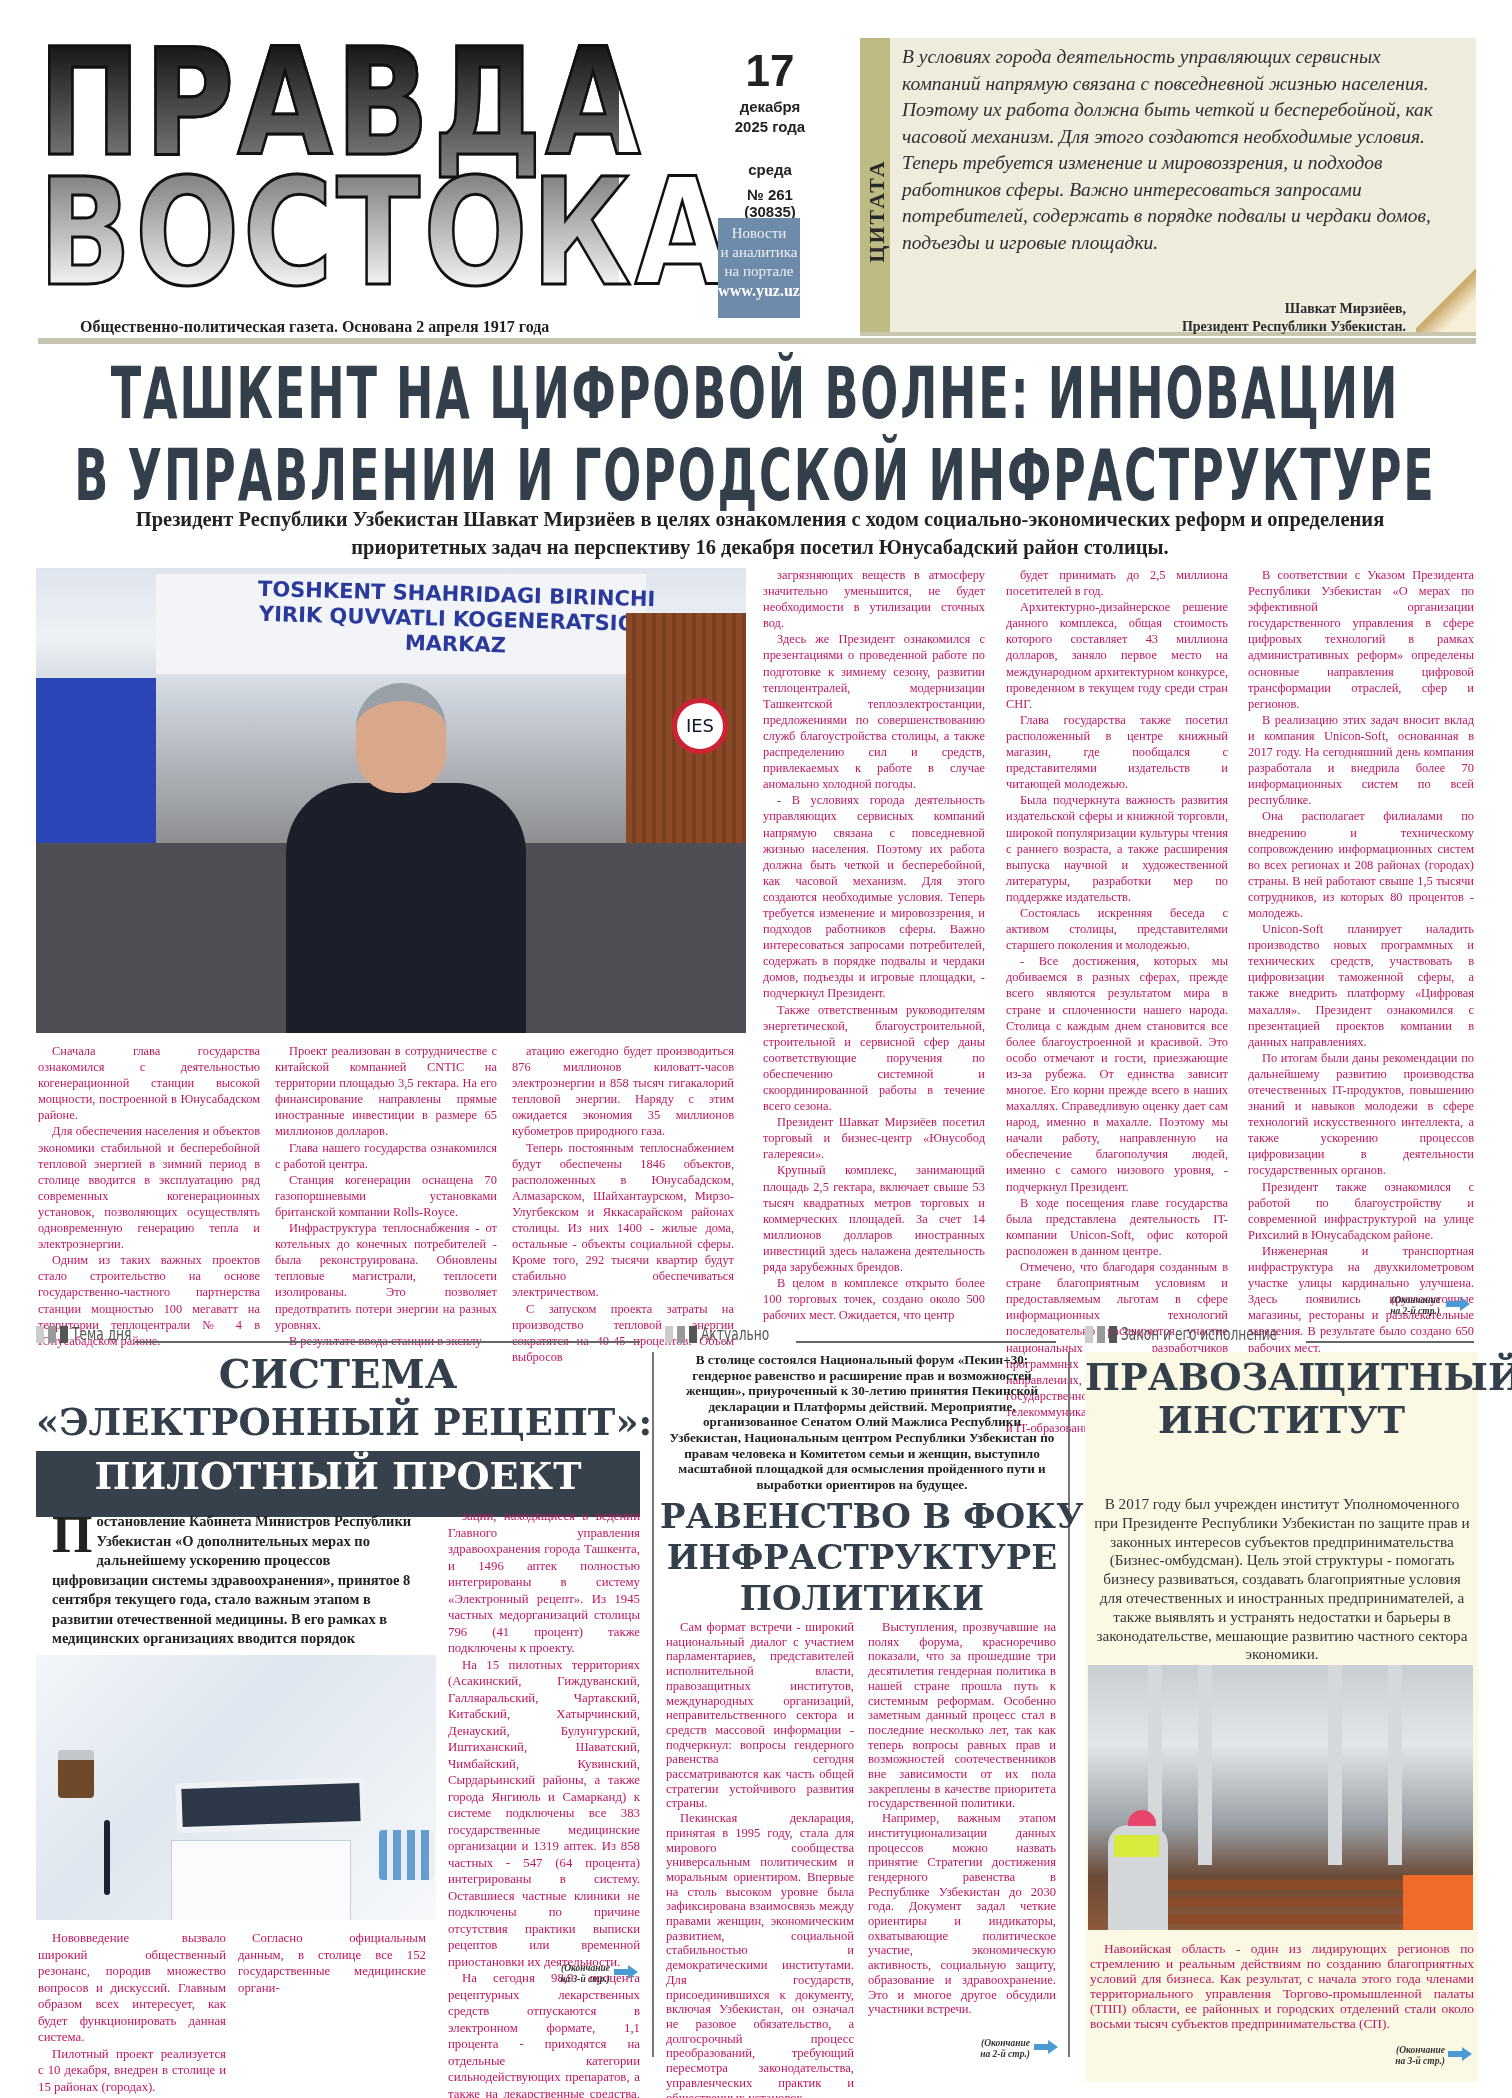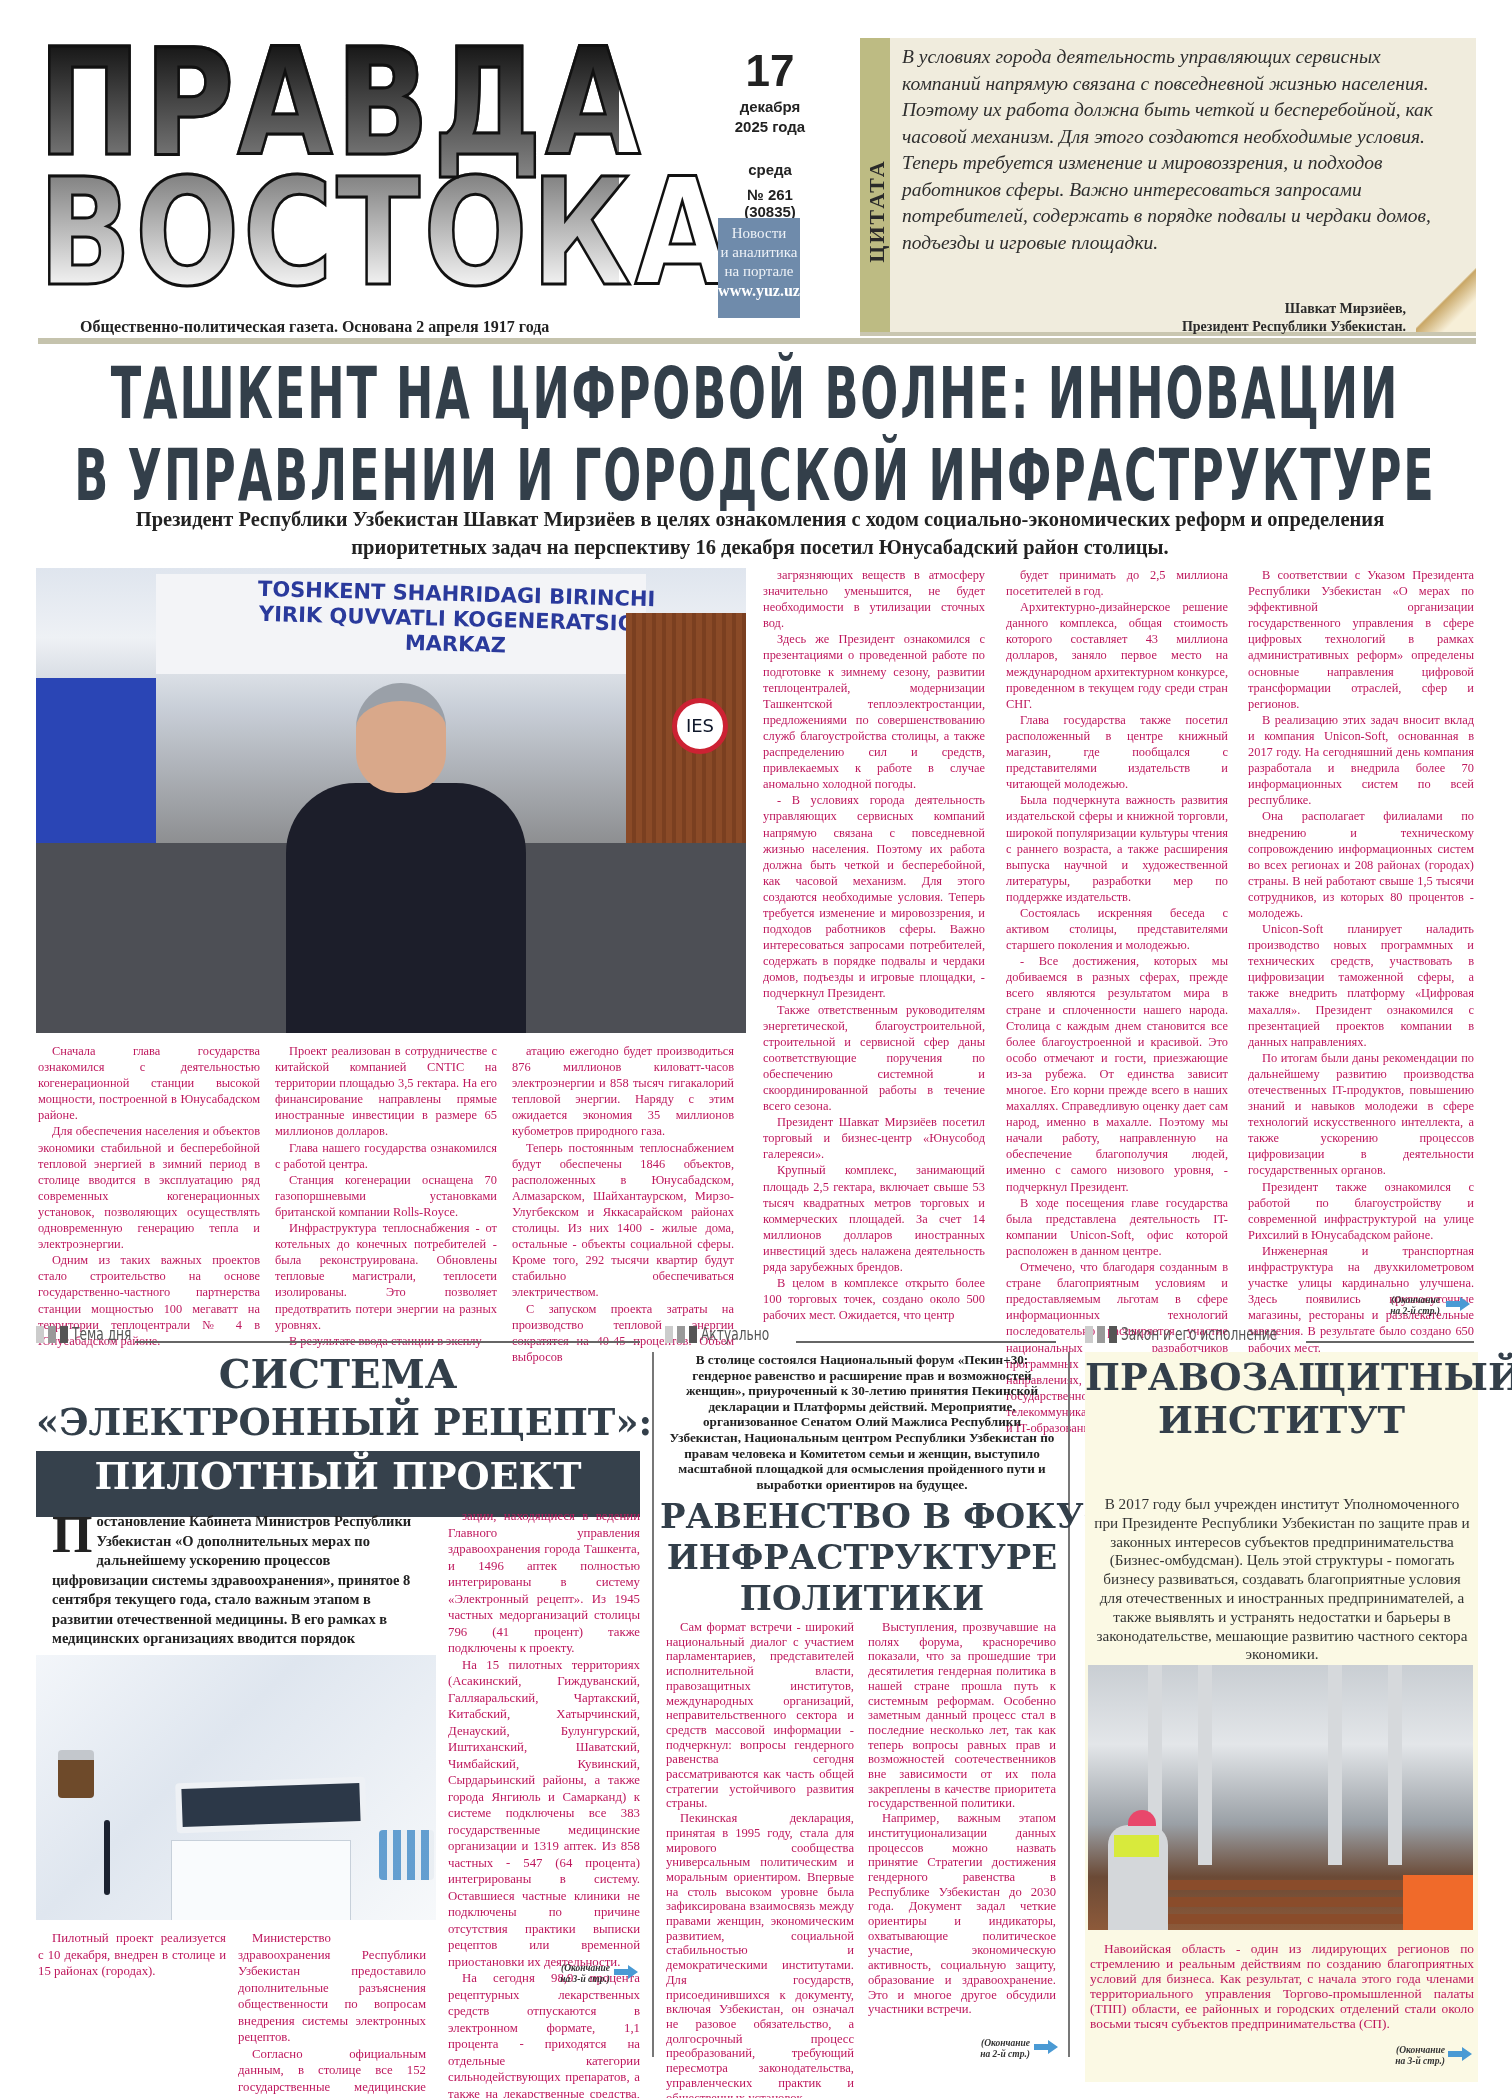"Нововведение вызвало широкий" p { html: none -> <p>Нововведение вызвало широкий общественный резонанс, породив множество вопросов и дискуссий. Главным образом всех интересует, как будет функционировать данная система.</p> }
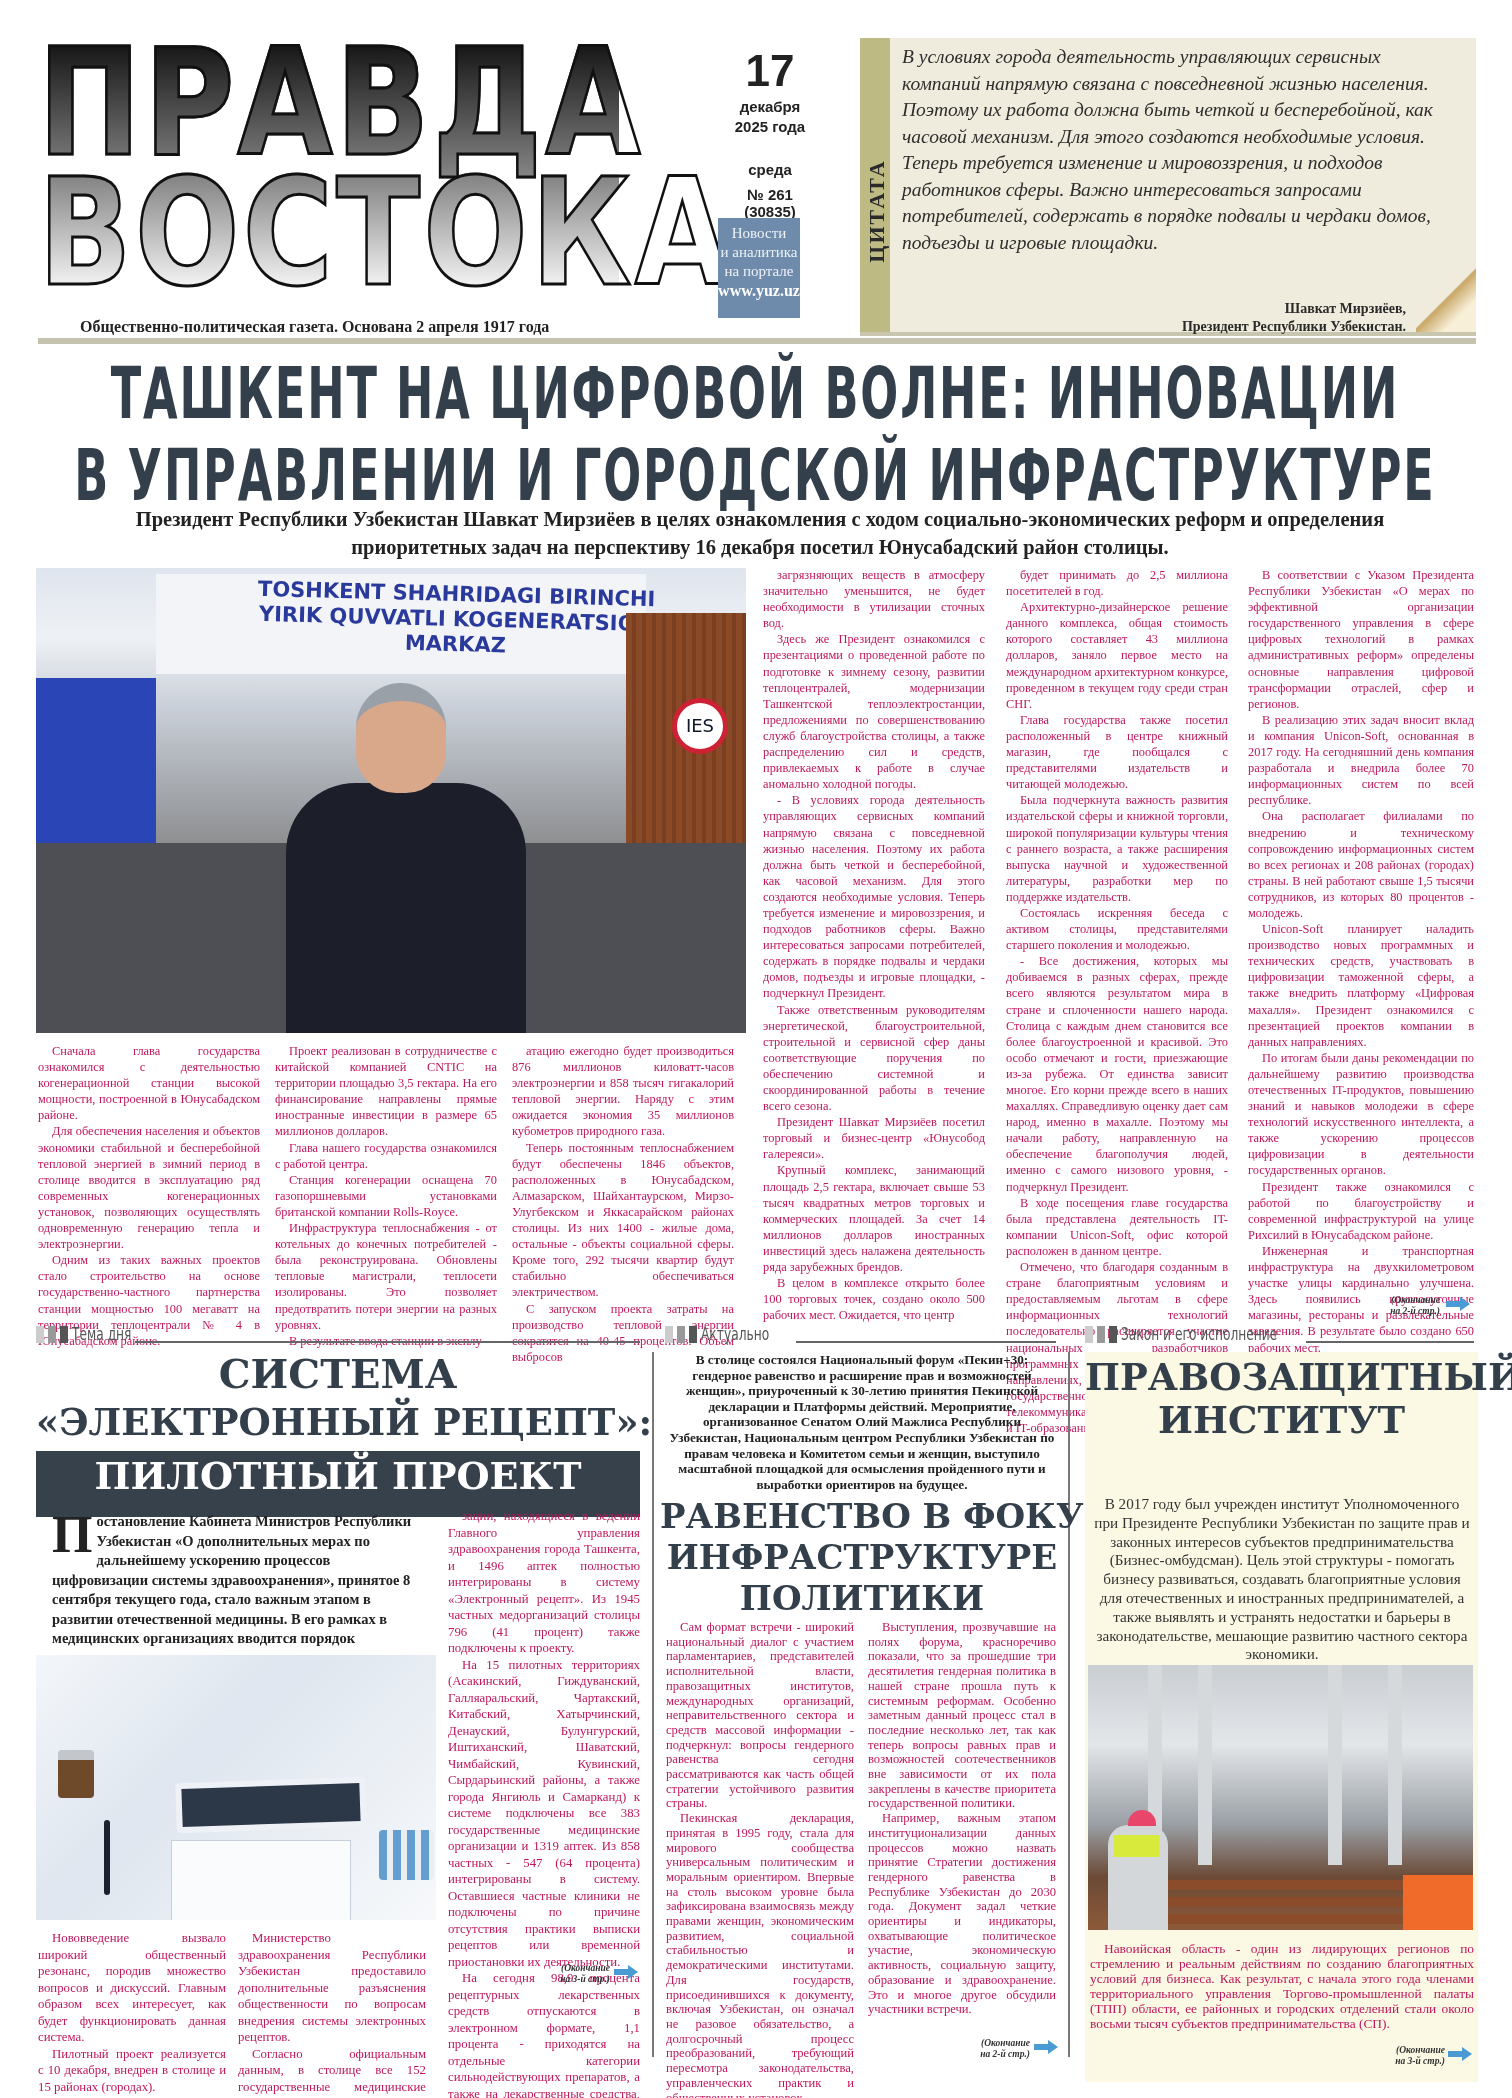"Министерство здравоохранения Республики" p { html: <p>Министерство здравоохранения Республики Узбекистан предоставило дополнительные разъяснения общественности по вопросам внедрения системы электронных рецептов.</p> -> none }
